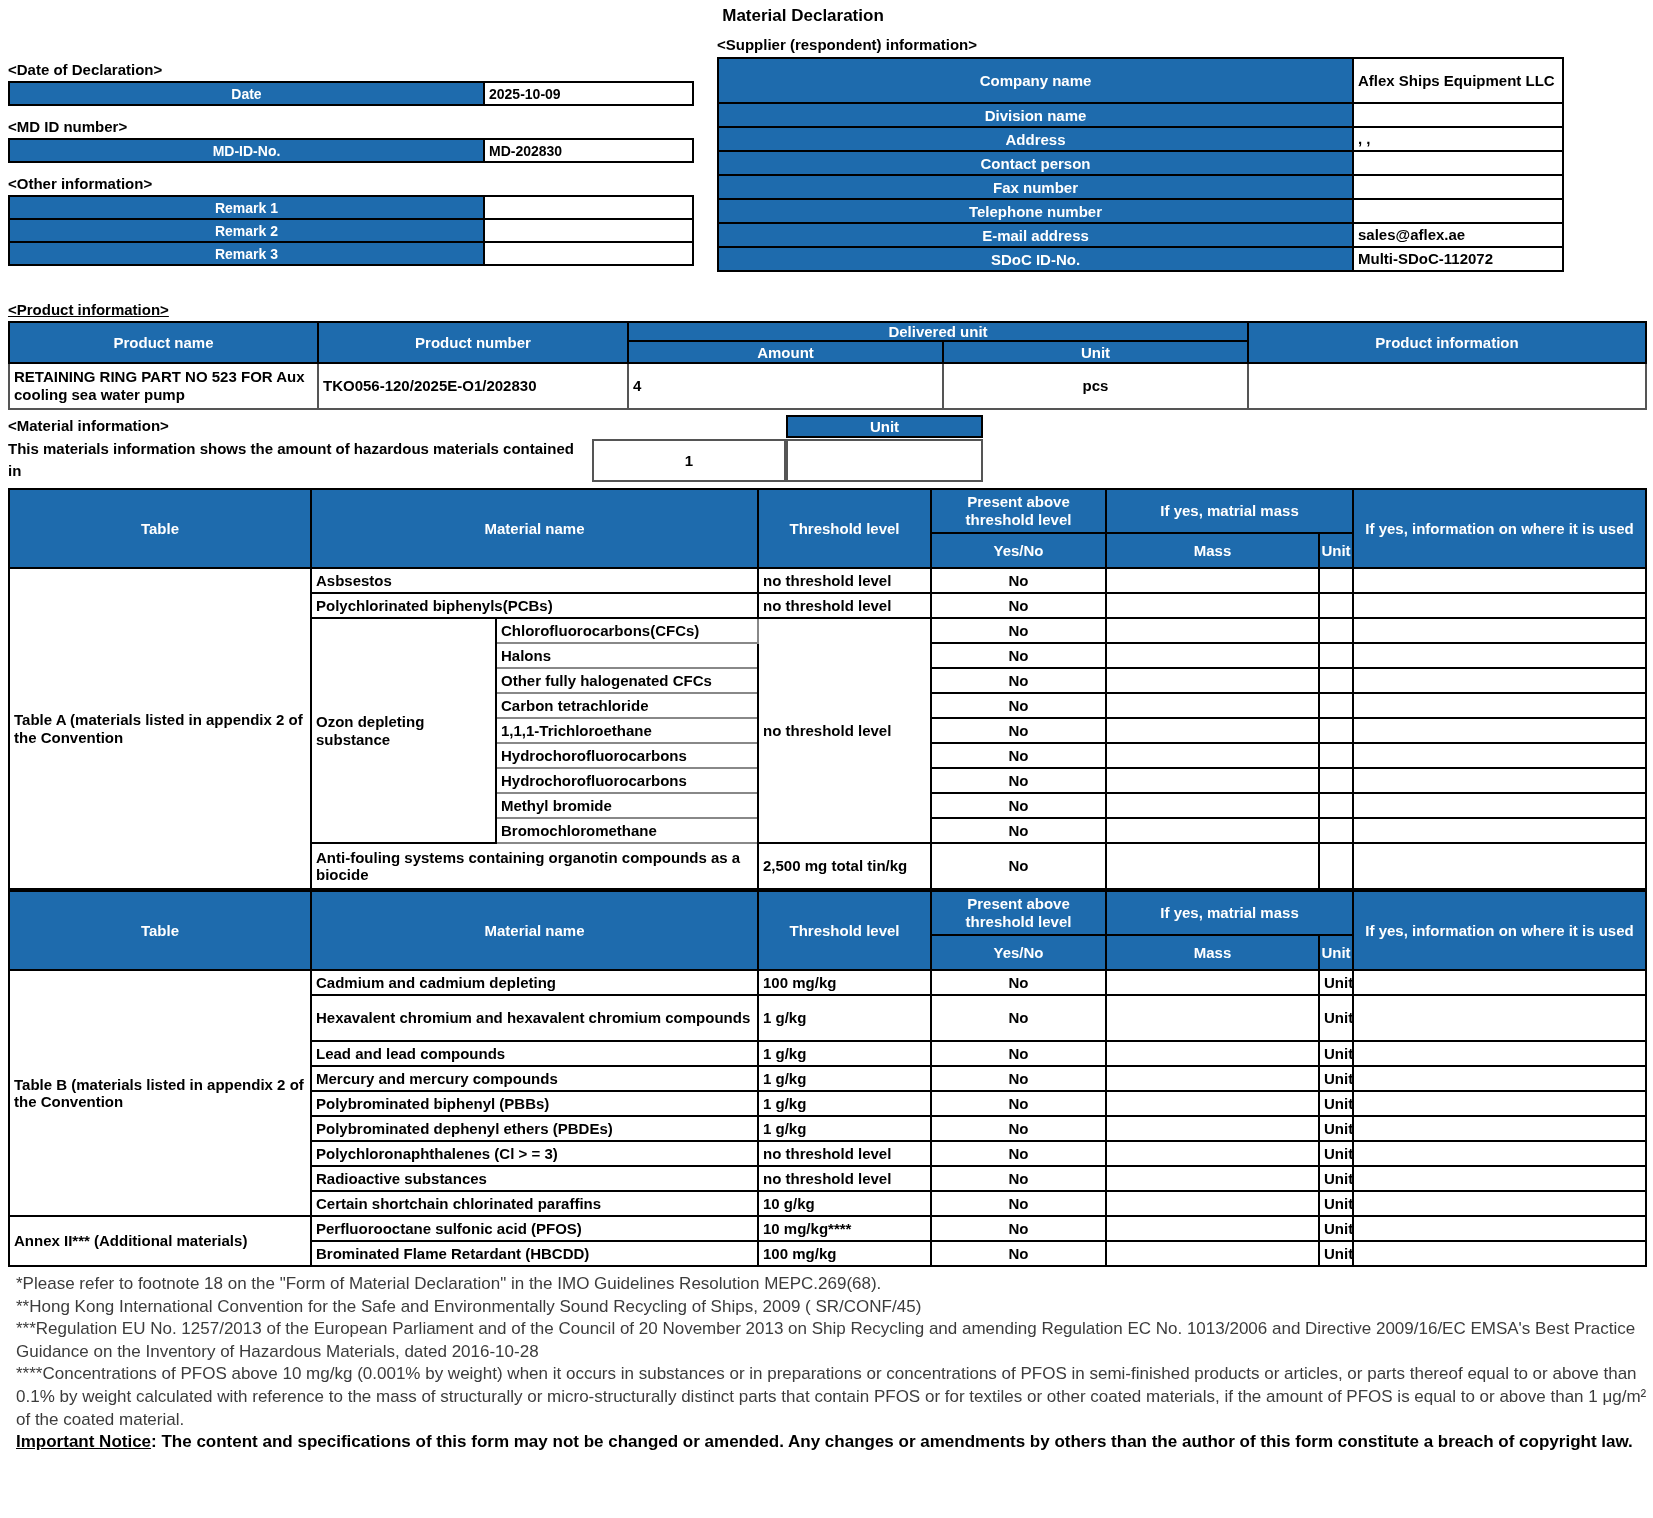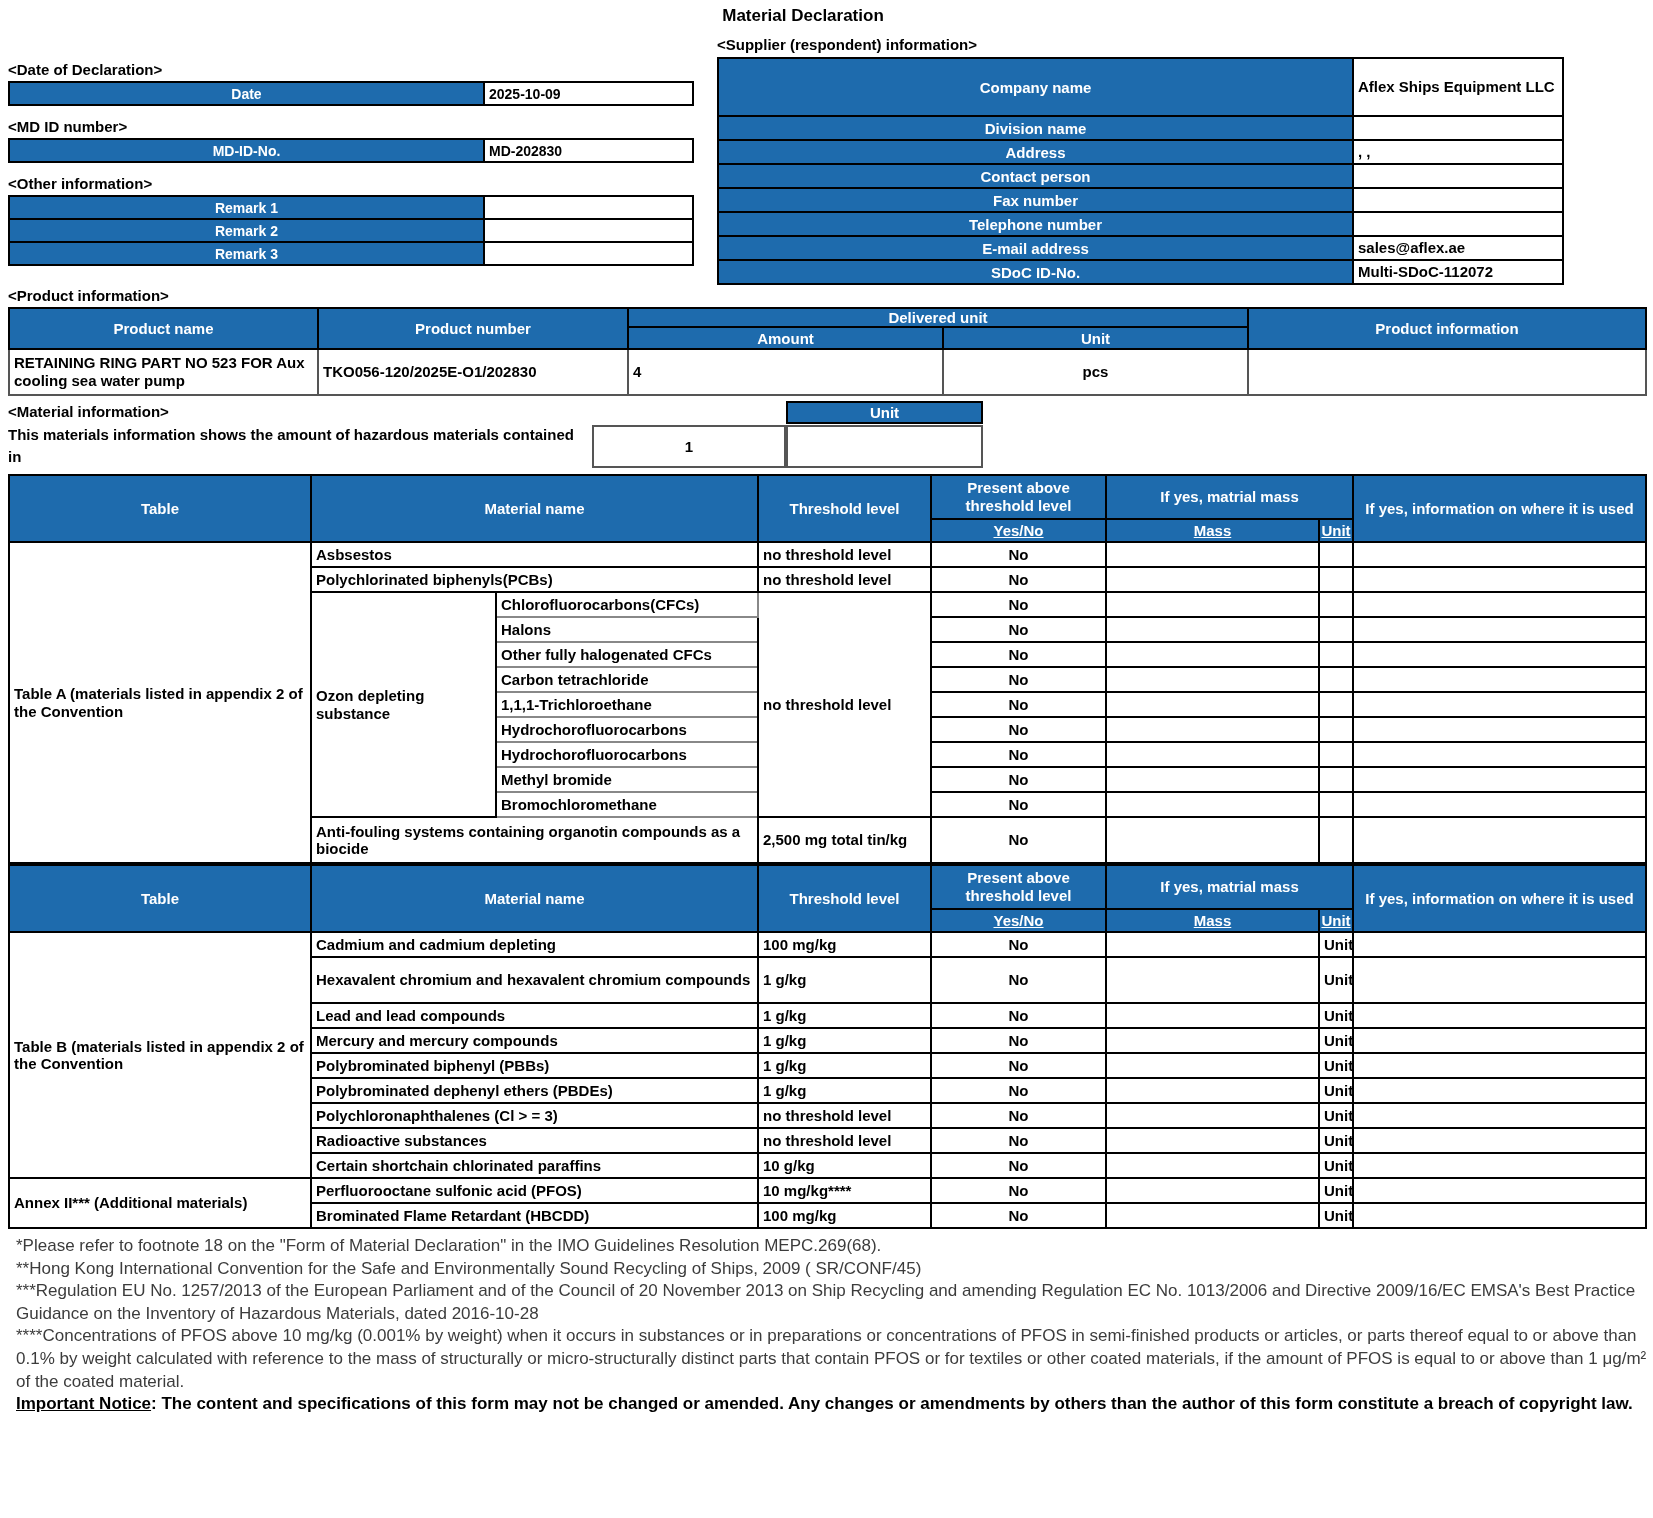"Company name" .sup tr.tall td { height: 58px -> 45px }
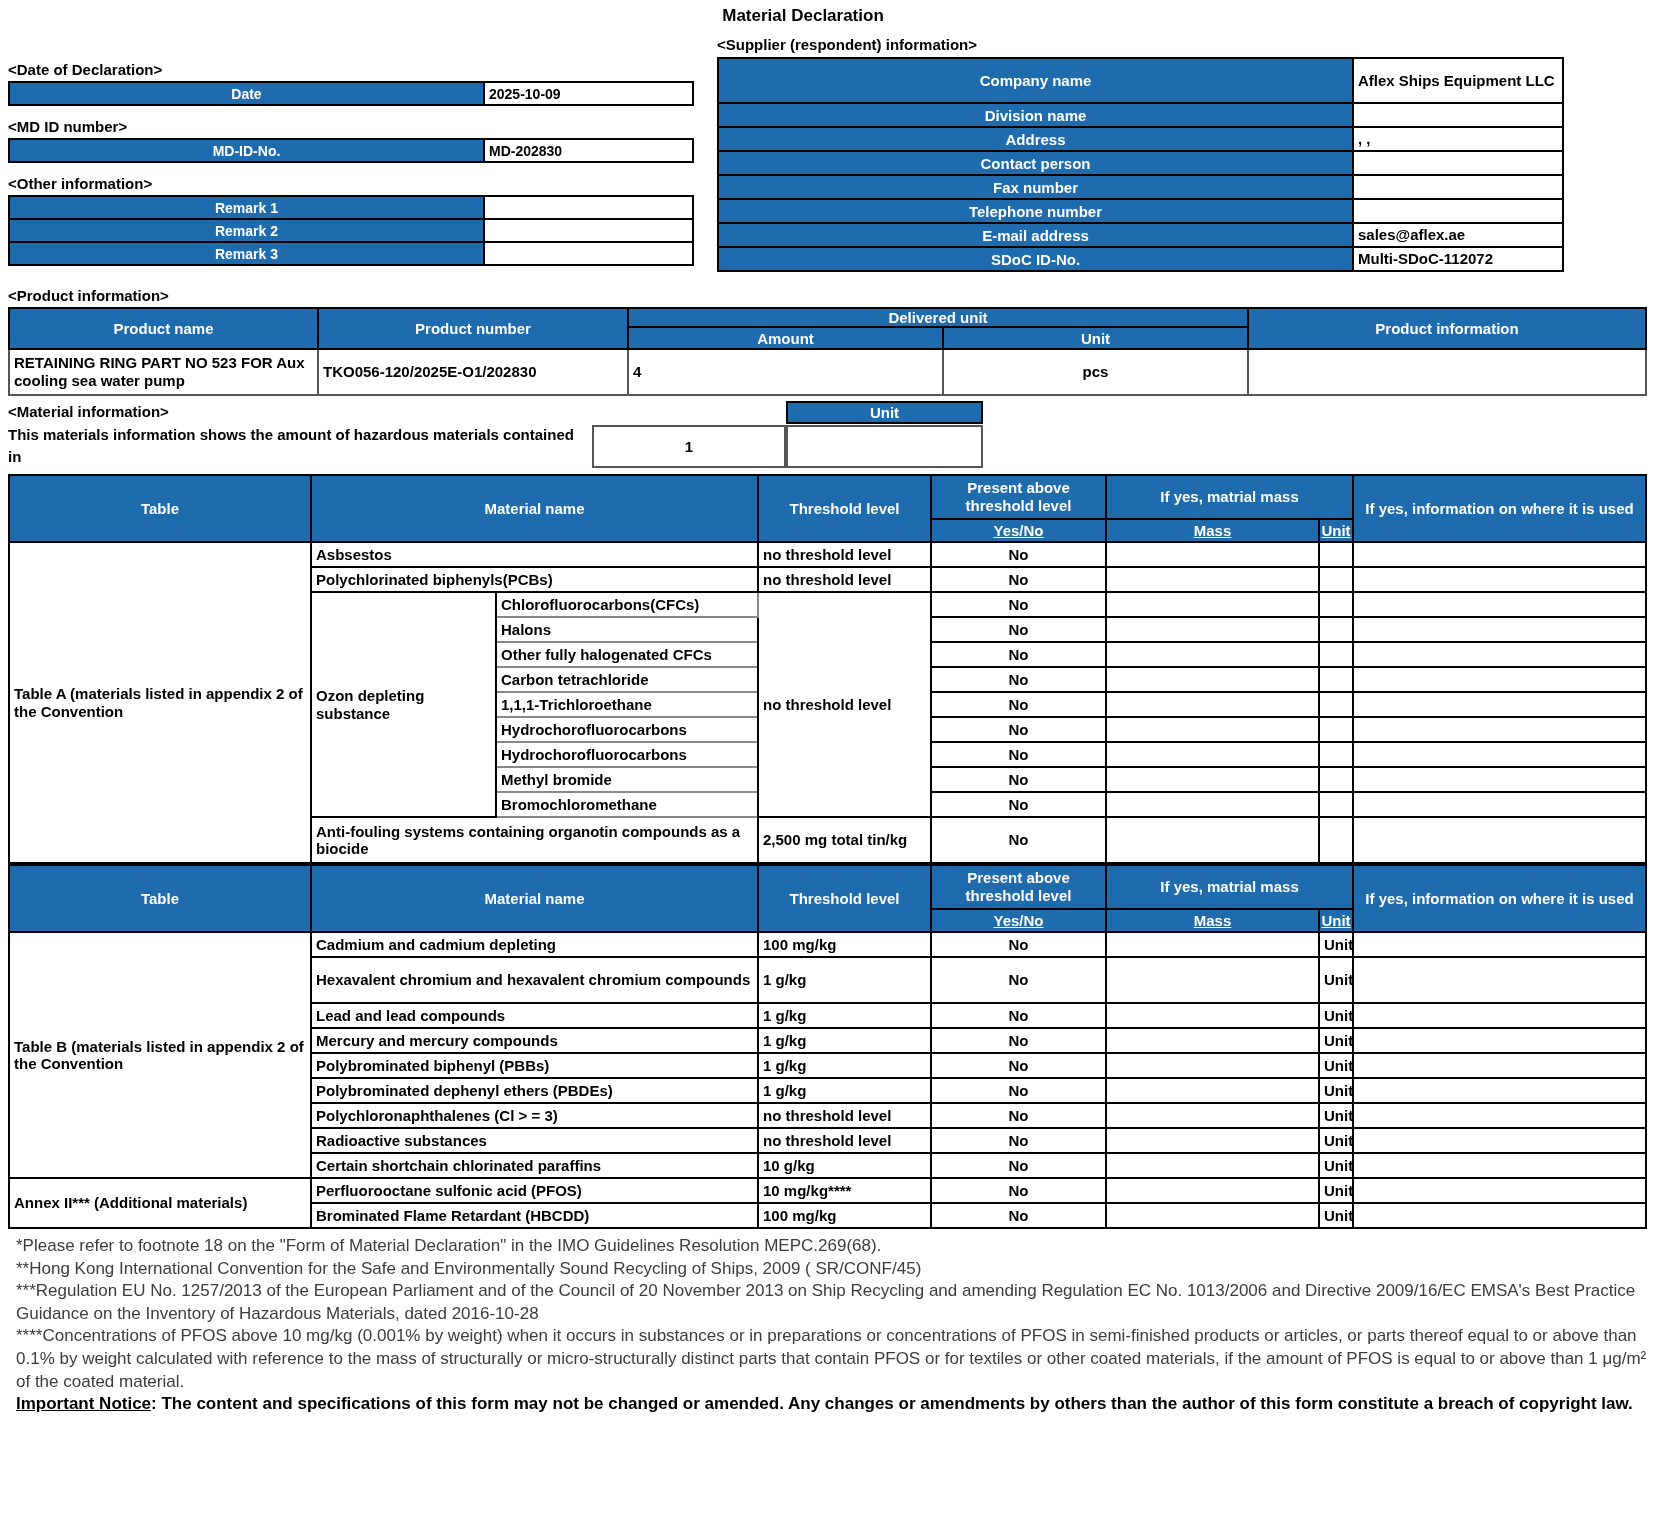"<Product information>" .prod-h { margin: 4px 0 3px 0 -> 18px 0 3px 0; text-decoration: none -> underline }
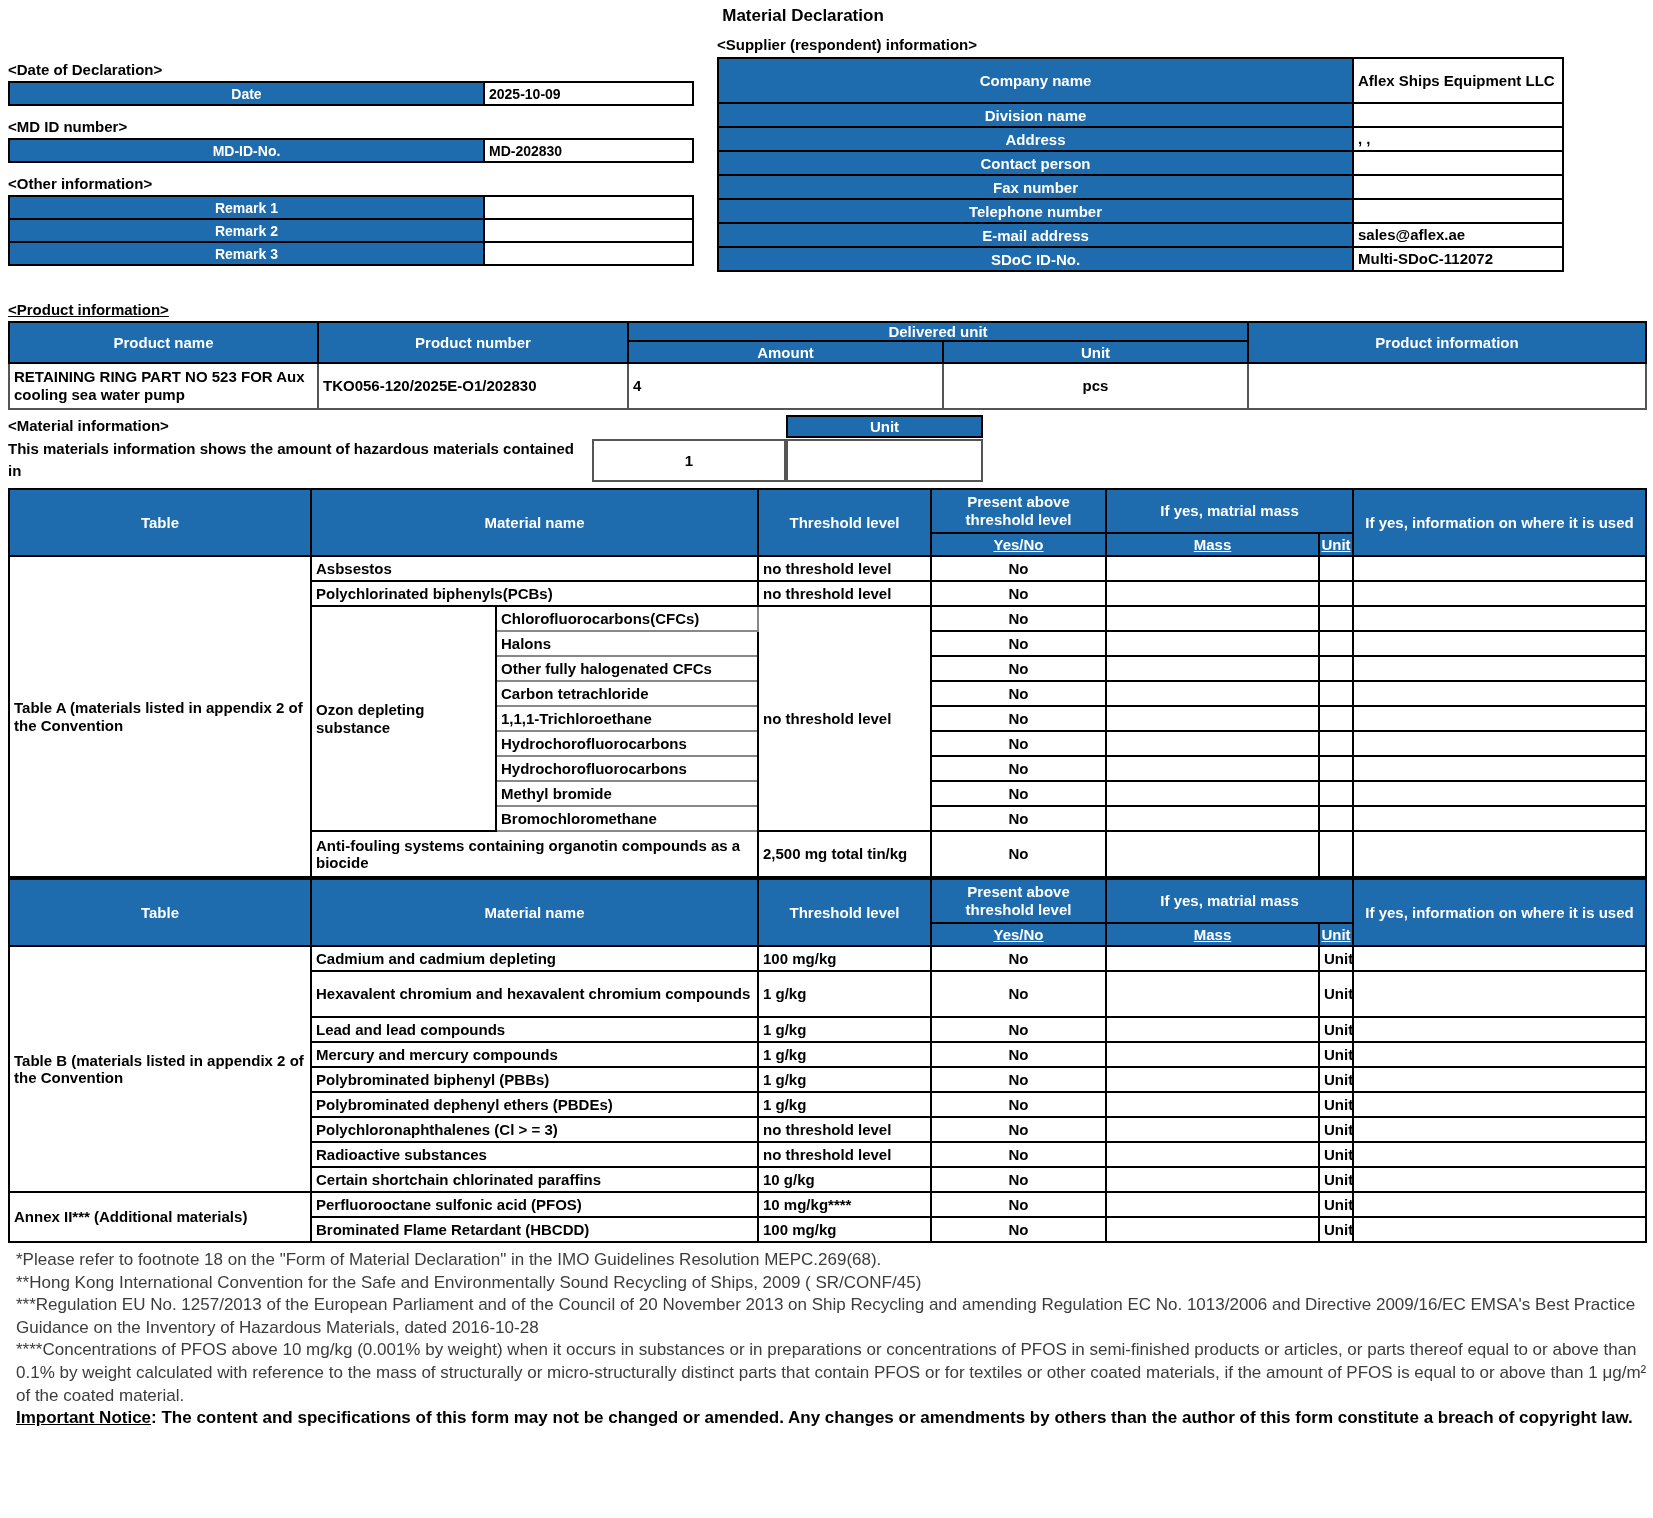"Yes/No" .haz thead tr.h2 th { height: 23px -> 35px; text-decoration: underline -> none }
